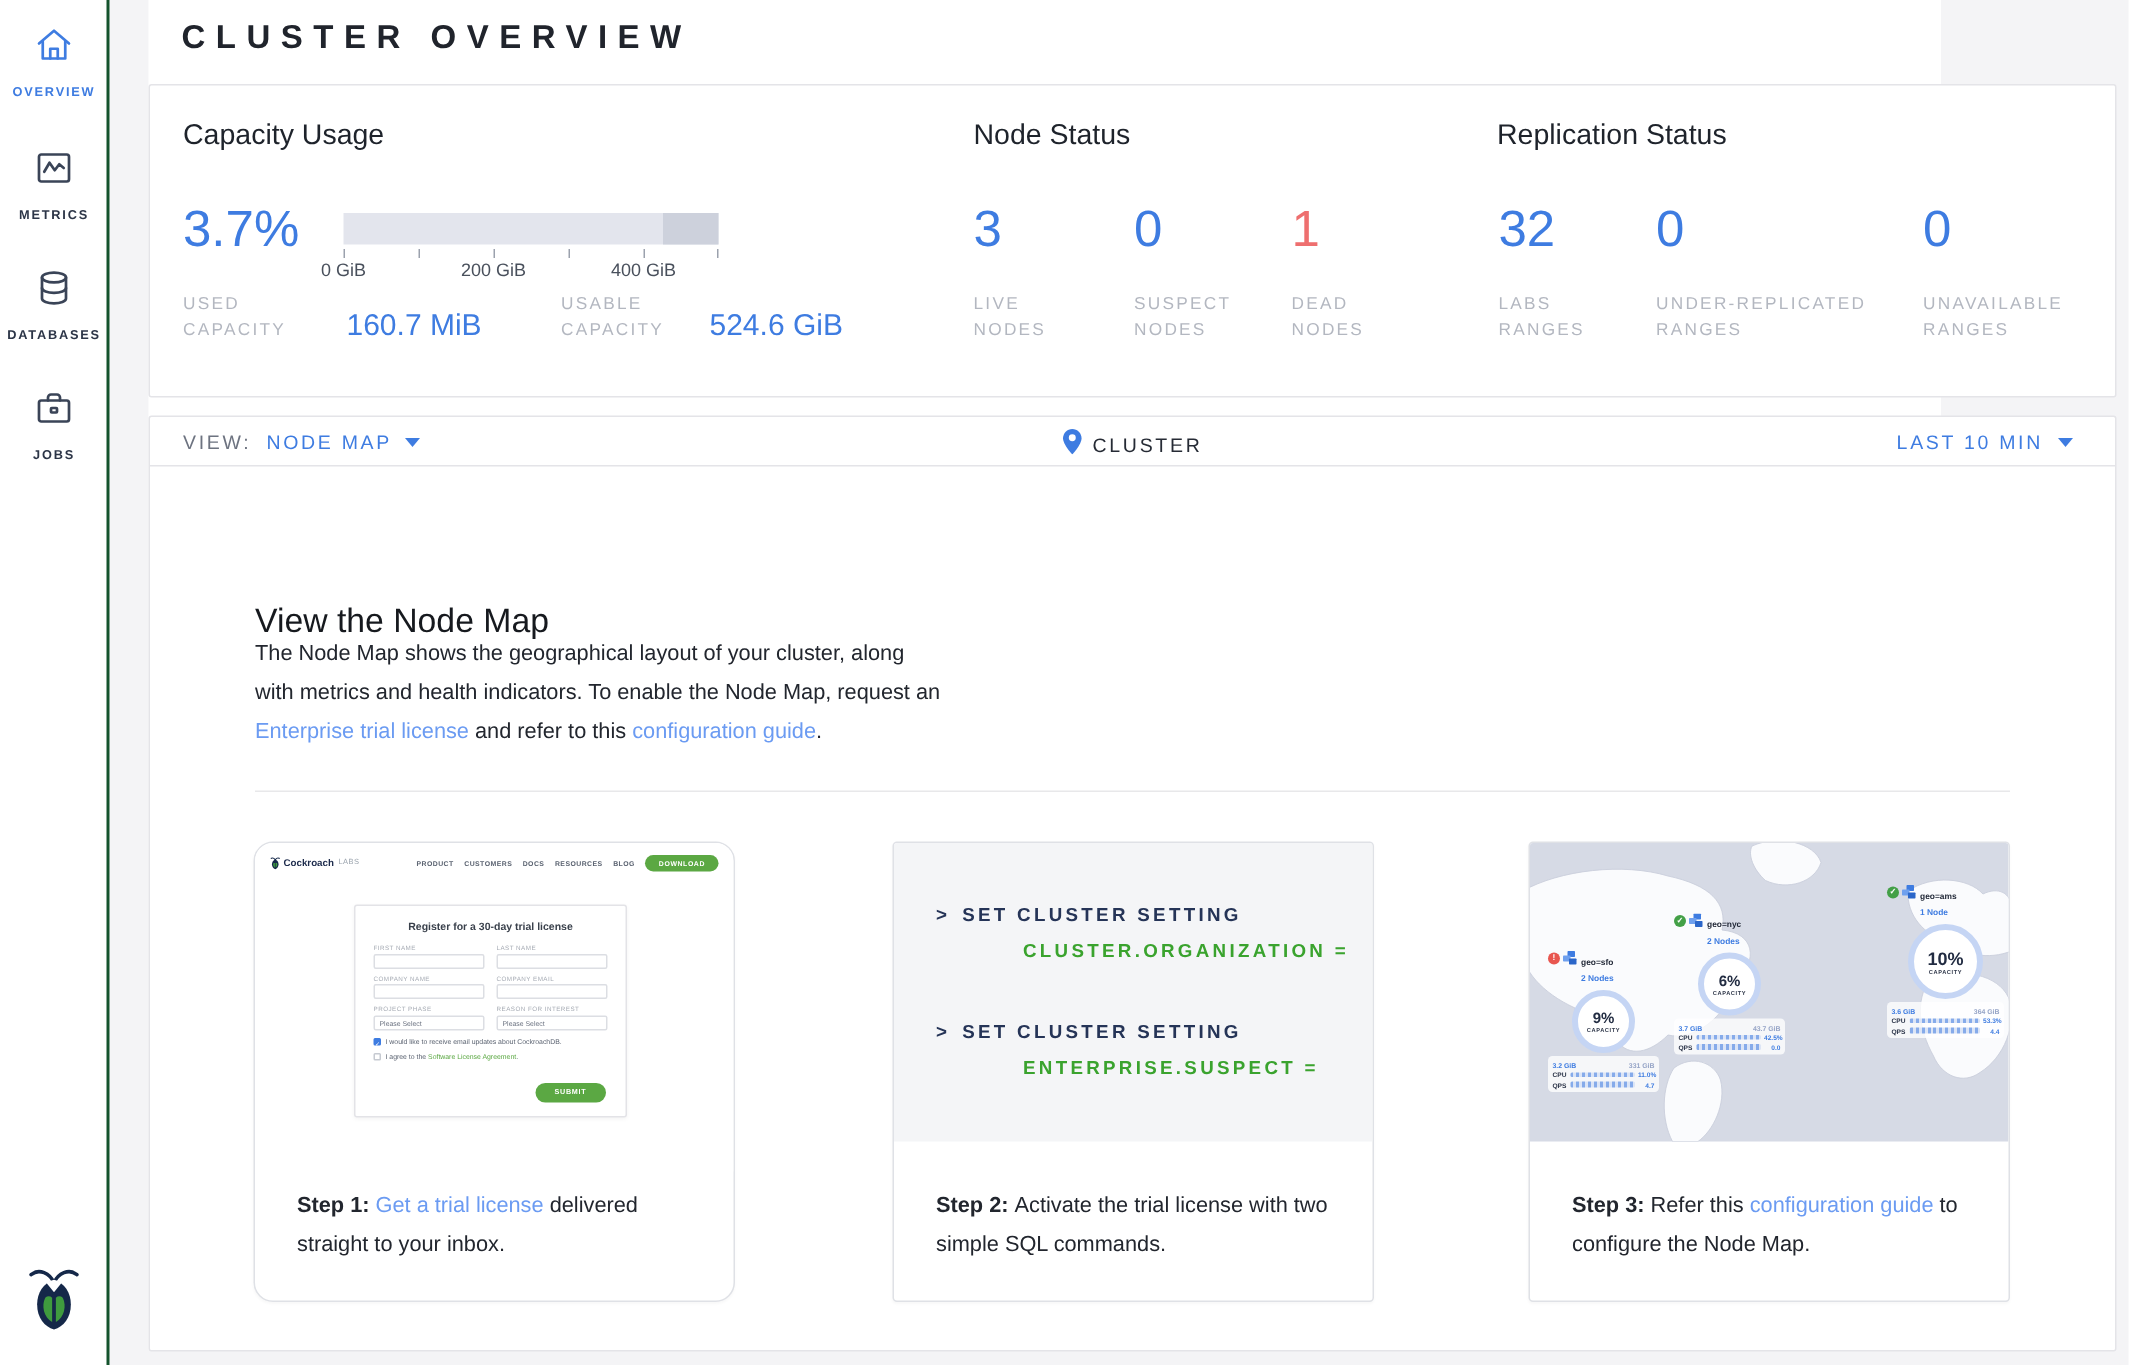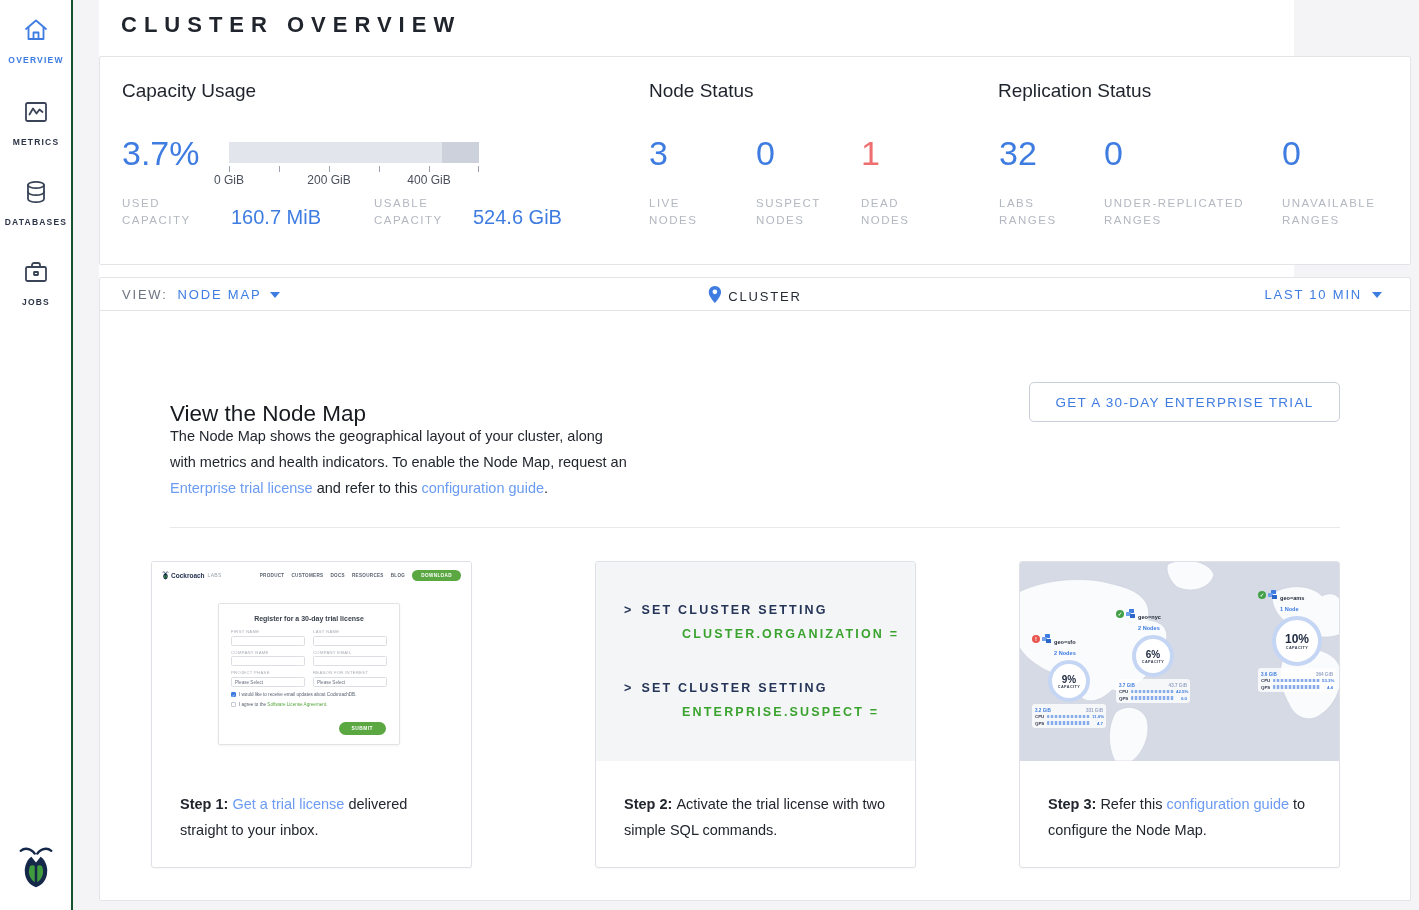"GET A 30-DAY ENTERPRISE TRIAL" button.trial-button { html: <button>GET A 30-DAY ENTERPRISE TRIAL</button> -> none }
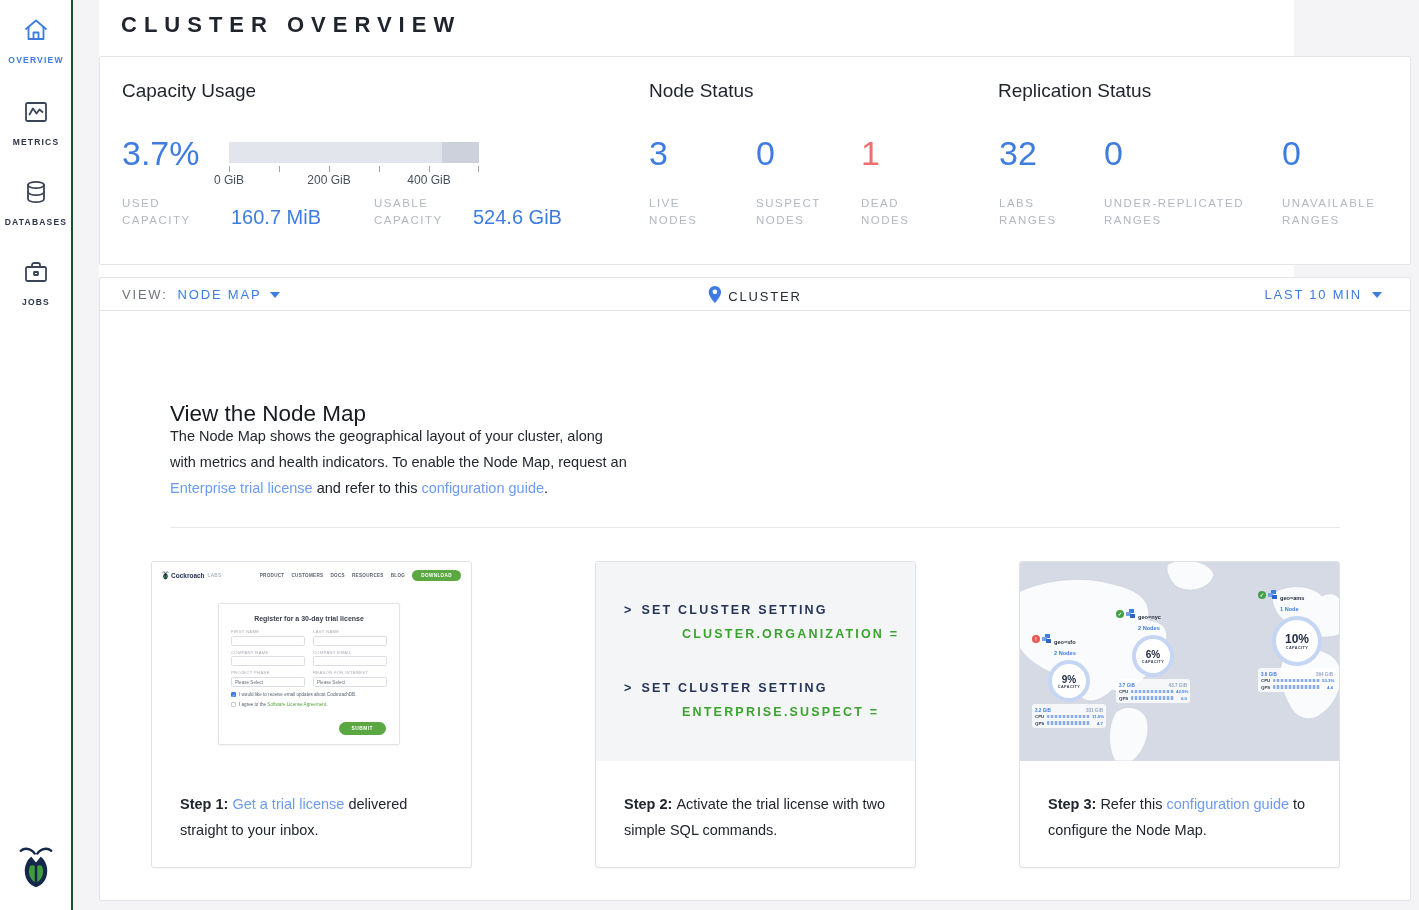"Step 1: Get a trial" .card-1 { border-radius: none -> 13px; left: 51px -> 69px }
